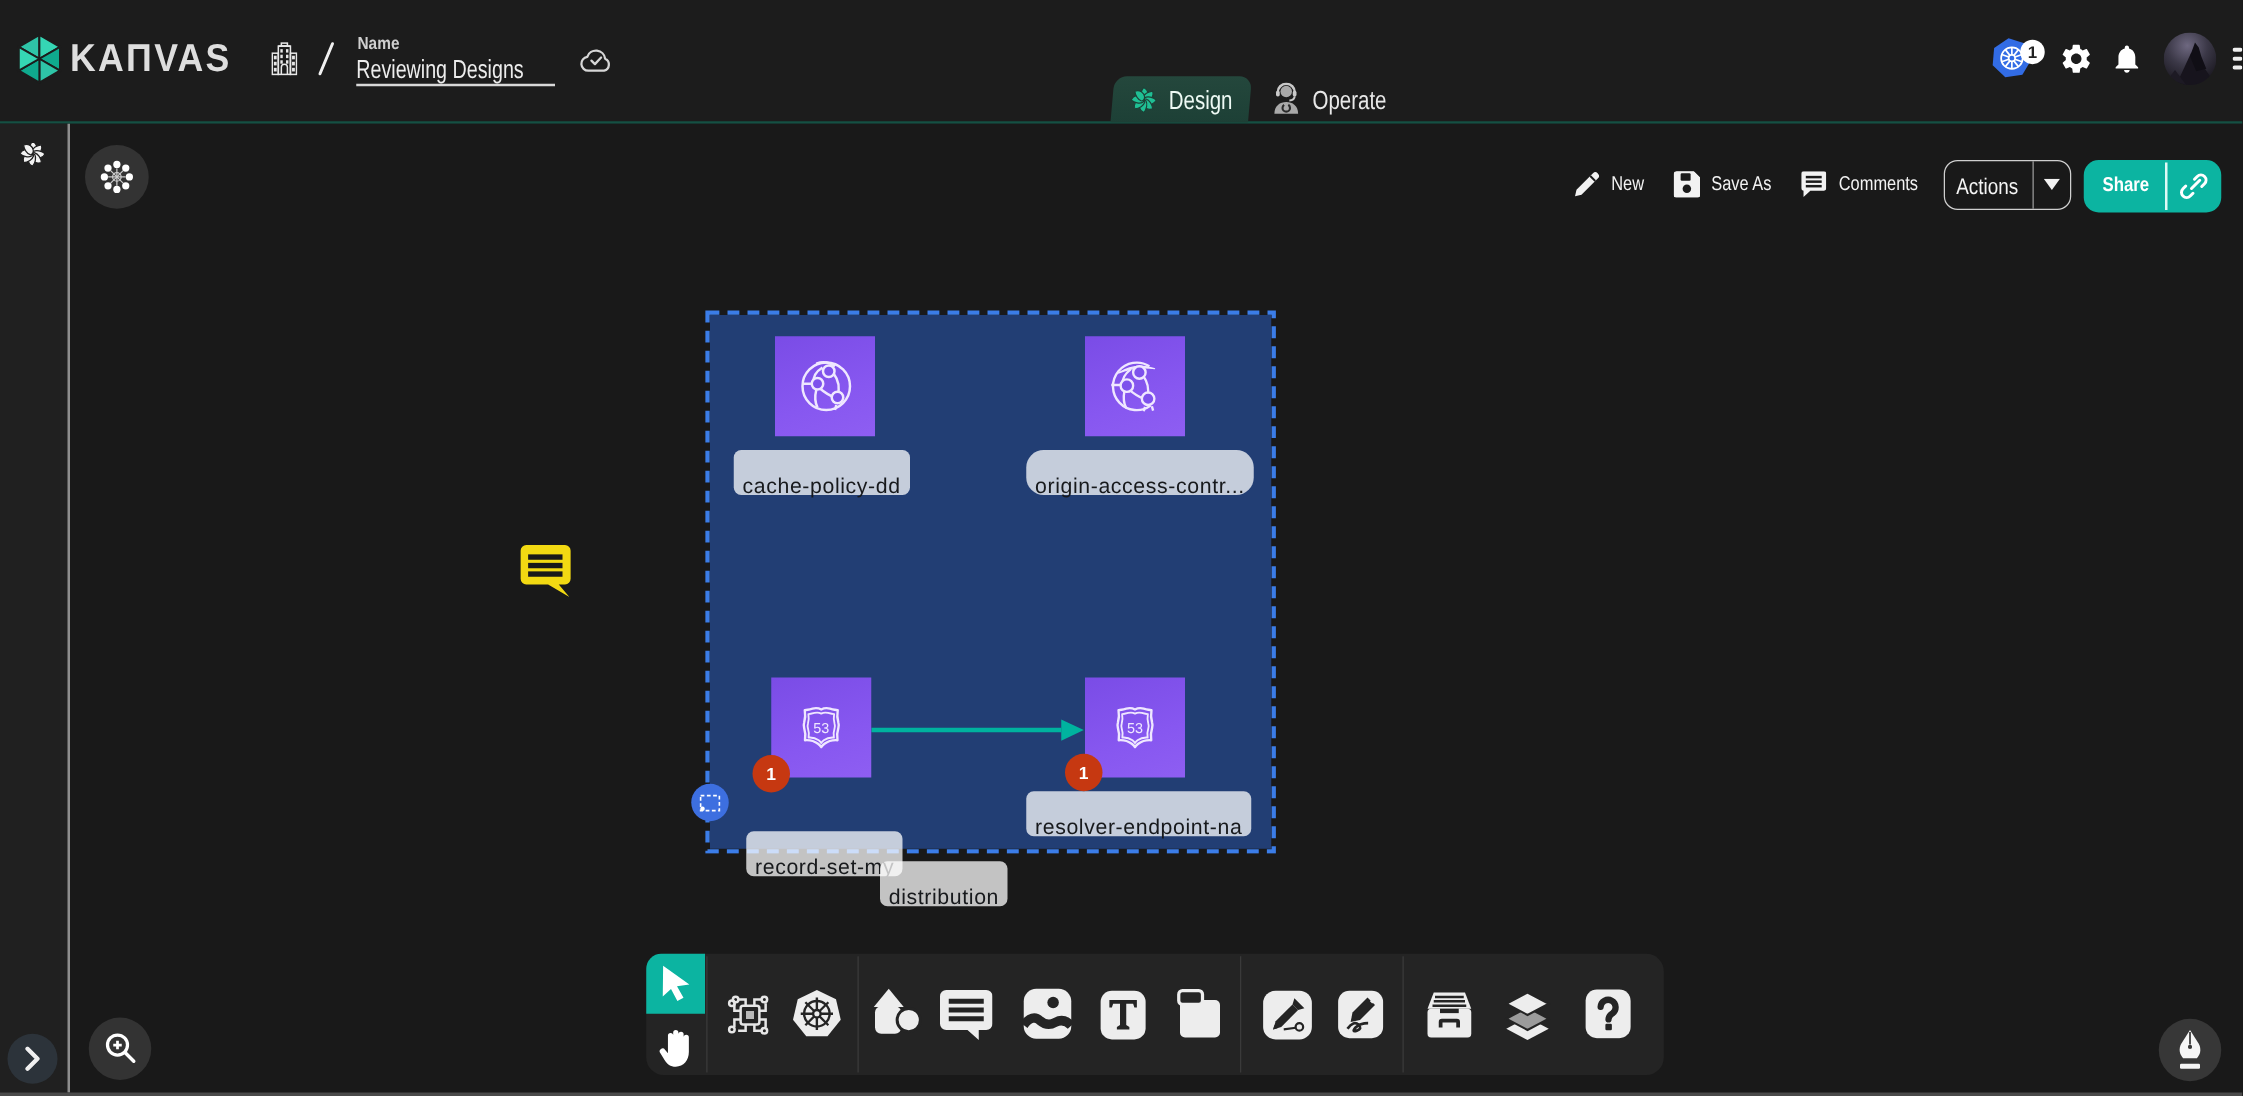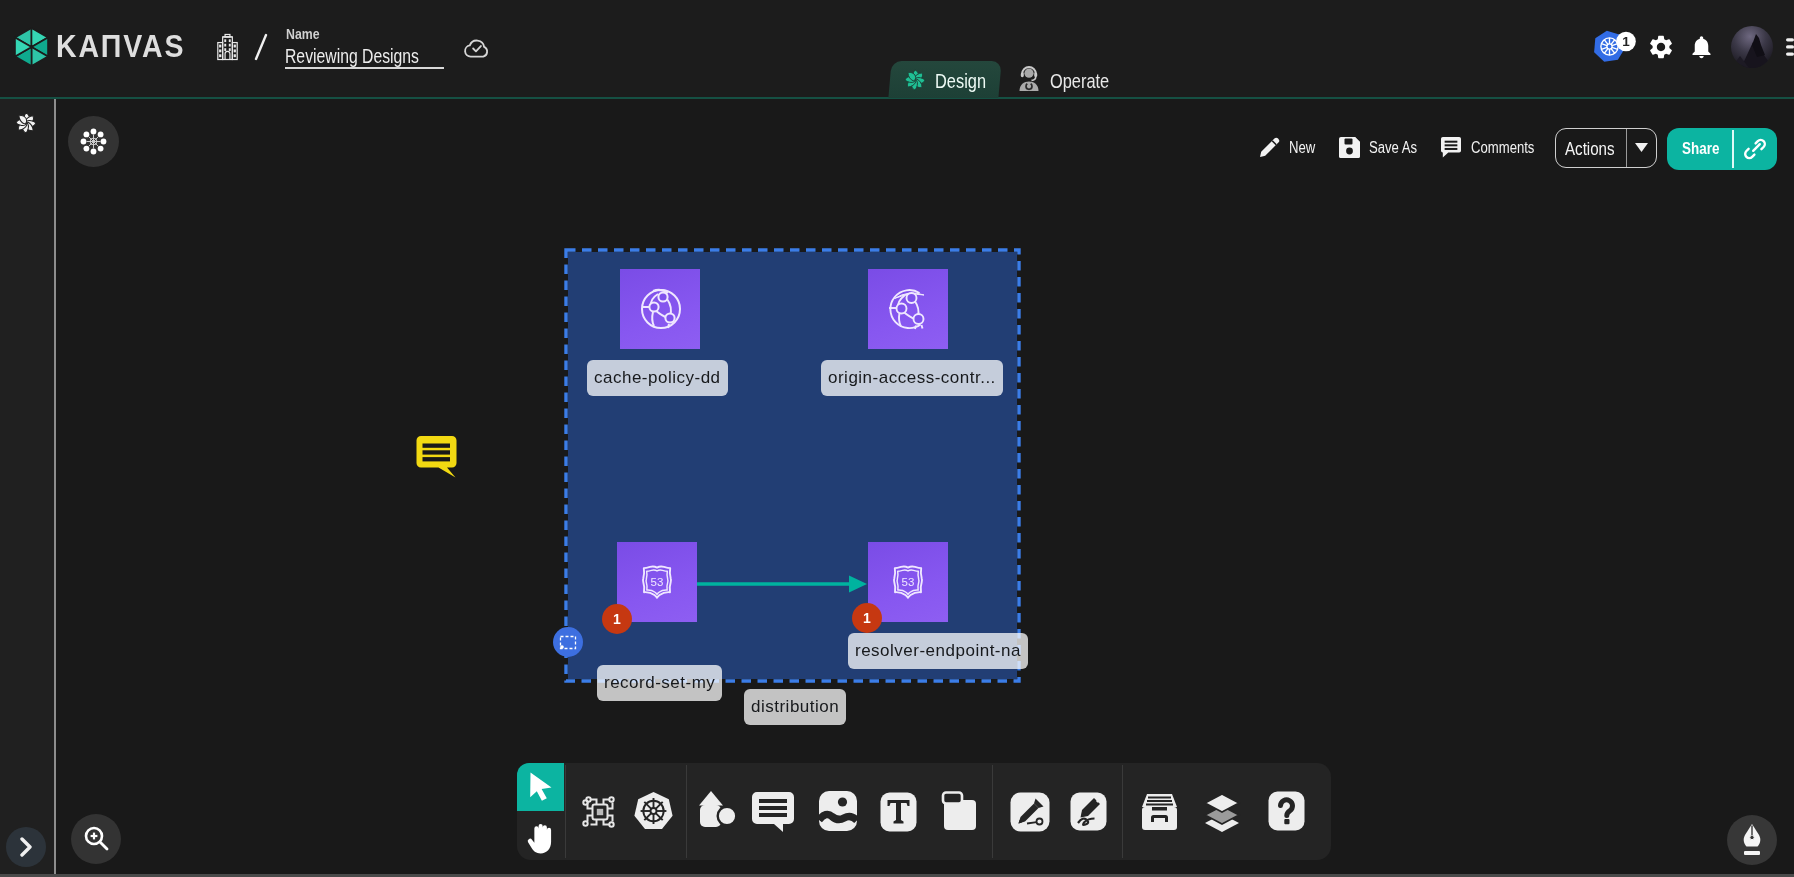"cache-policy-dd" .nlabel { padding: 4px 7px -> 15px 7px }
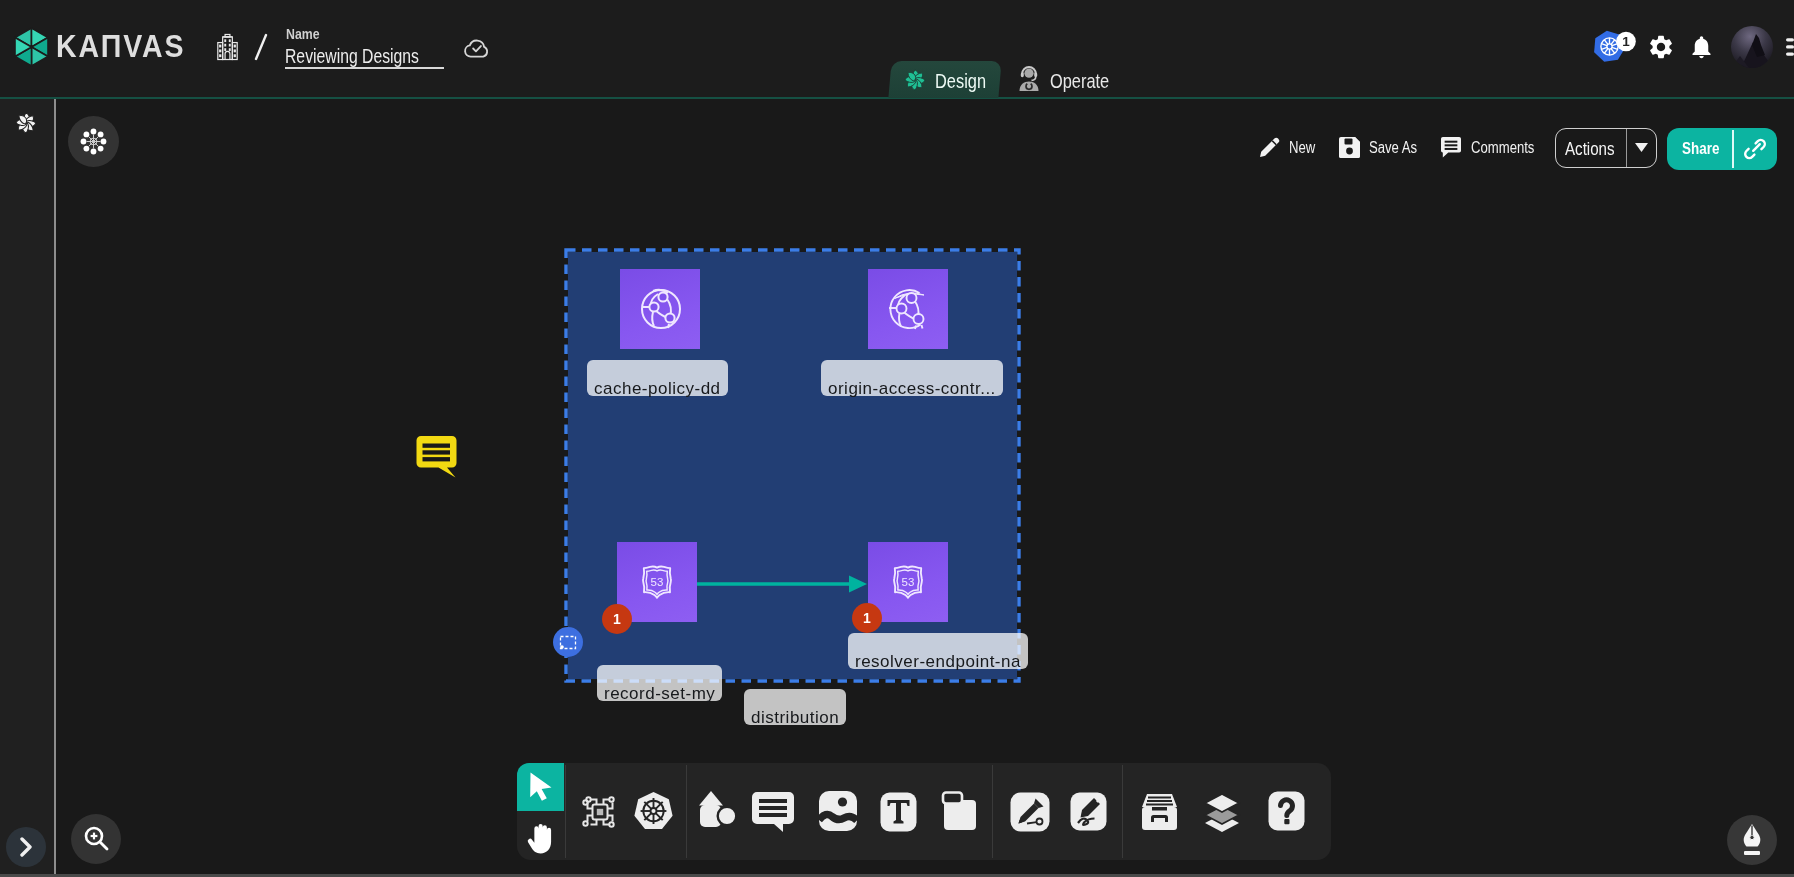"origin-access-contr..." div.nlabel { border-radius: none -> 14px }
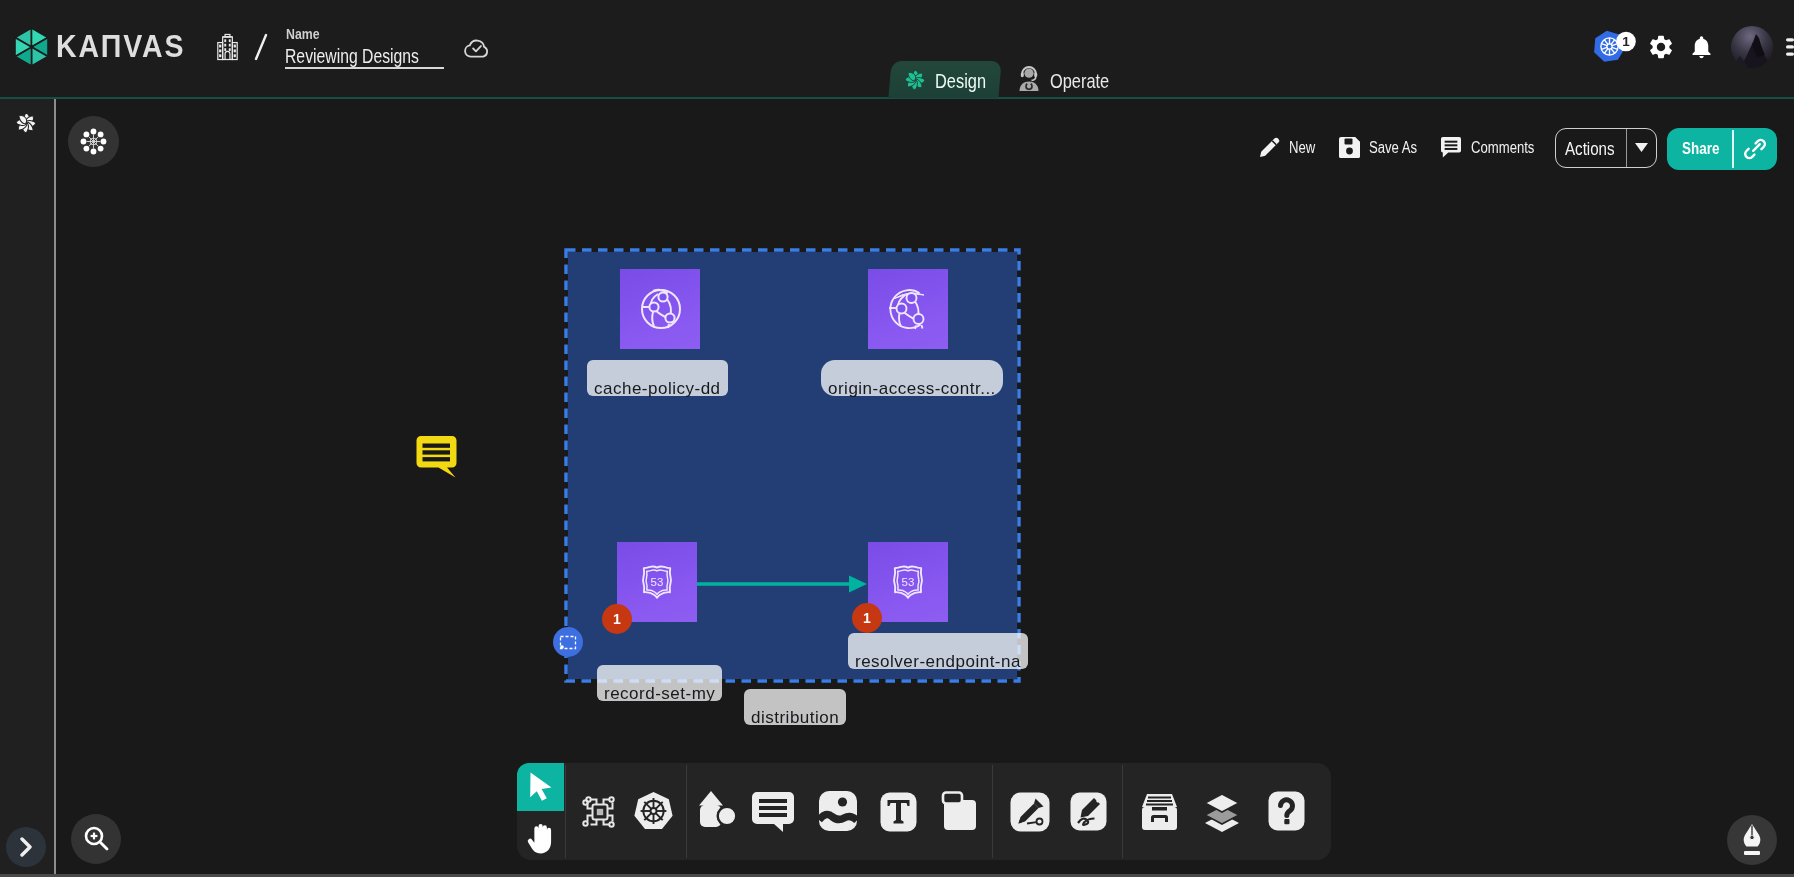"resolver-endpoint-na" div.nlabel { margin-left: 27px -> none }
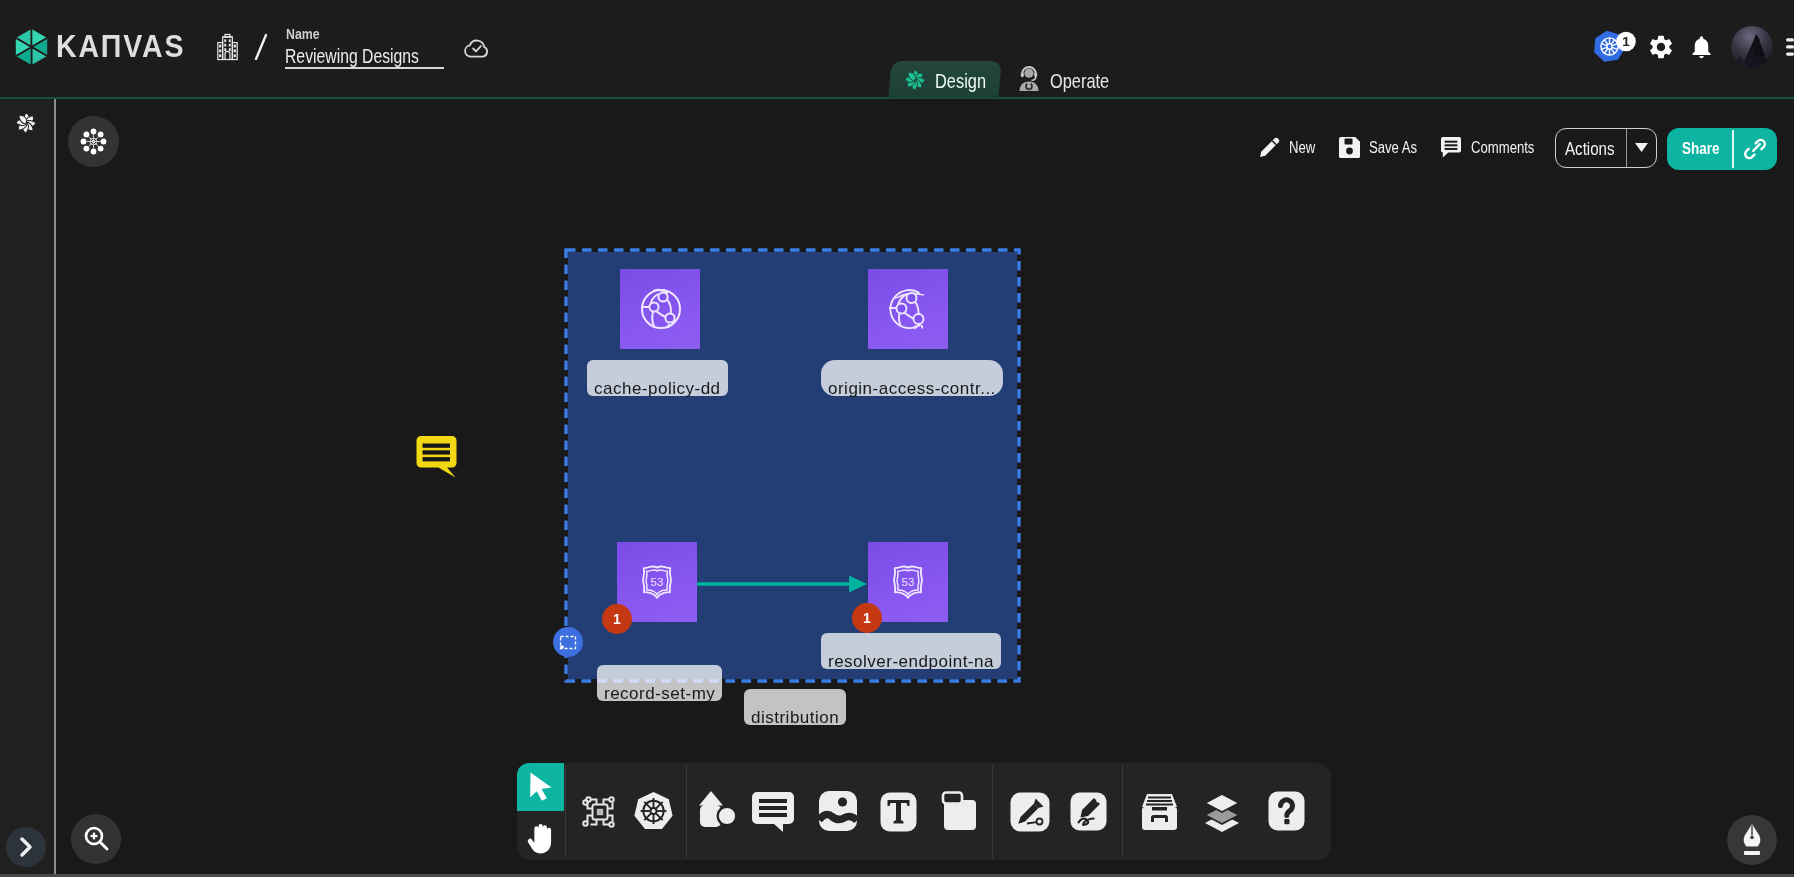"distribution" div.nlabel { left: 744px -> 704px }
